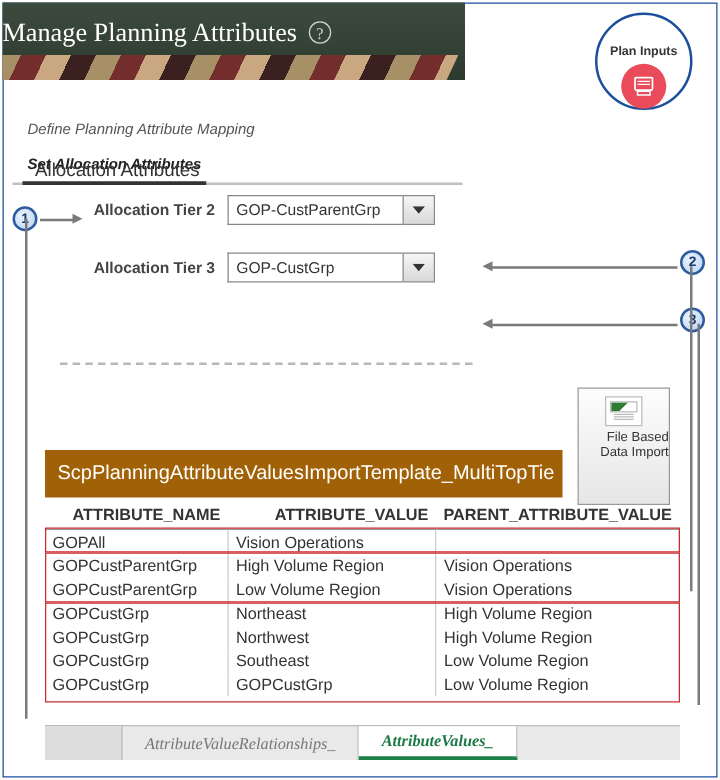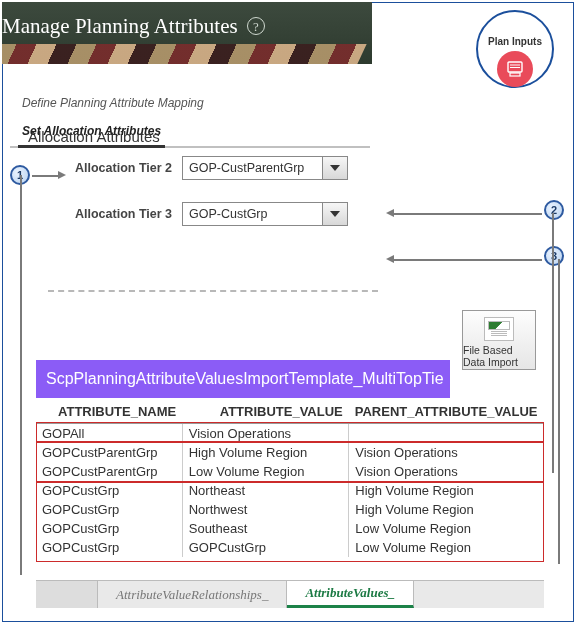"File Based" .fbdi { height: 60px -> 94px; text-align: left -> right }
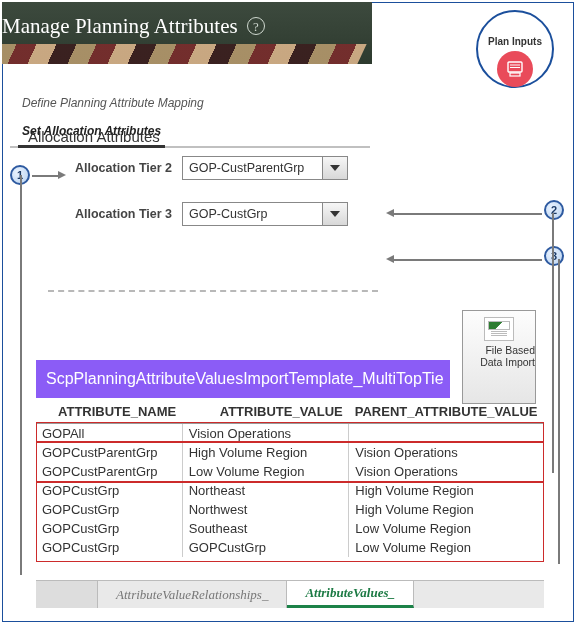"ScpPlanningAttributeValuesImportTemplate" .template-title { background: #8b5cf6 -> #a16207 }
